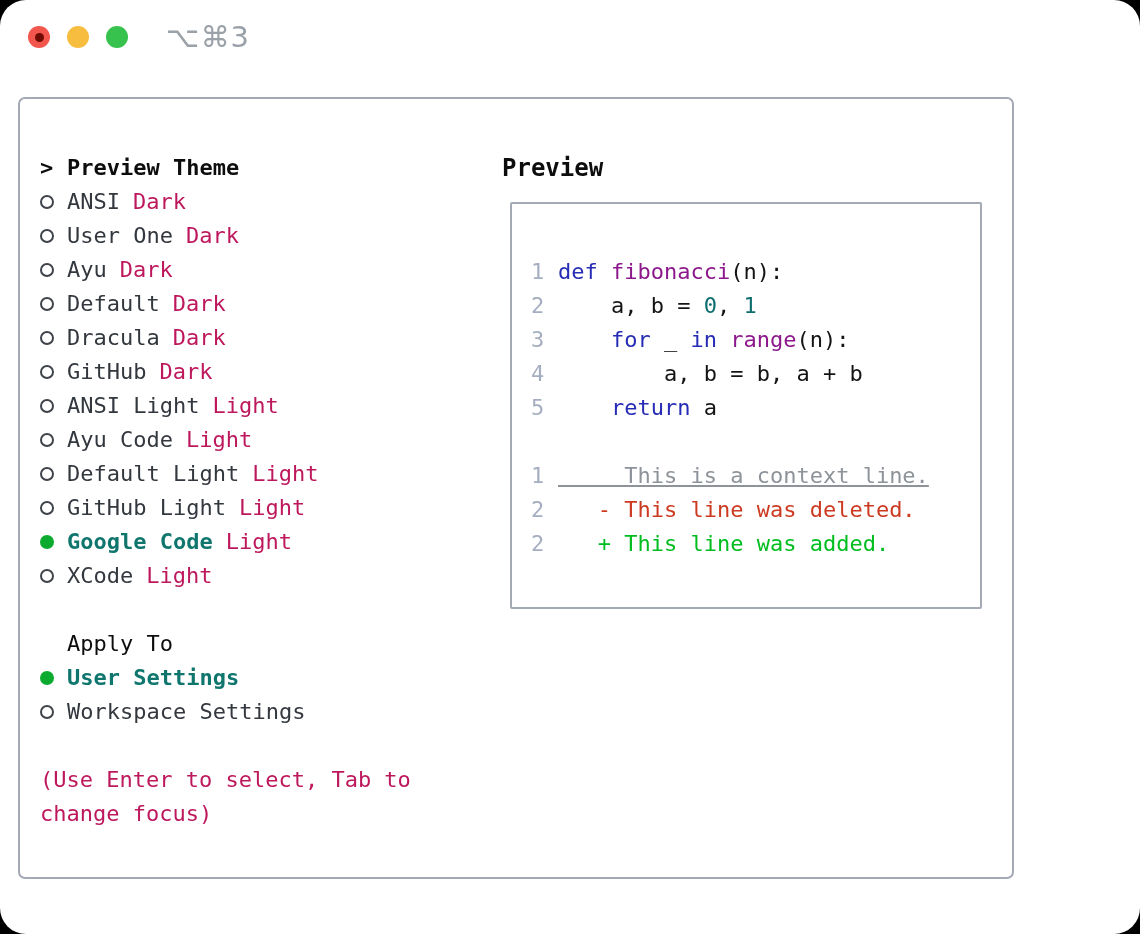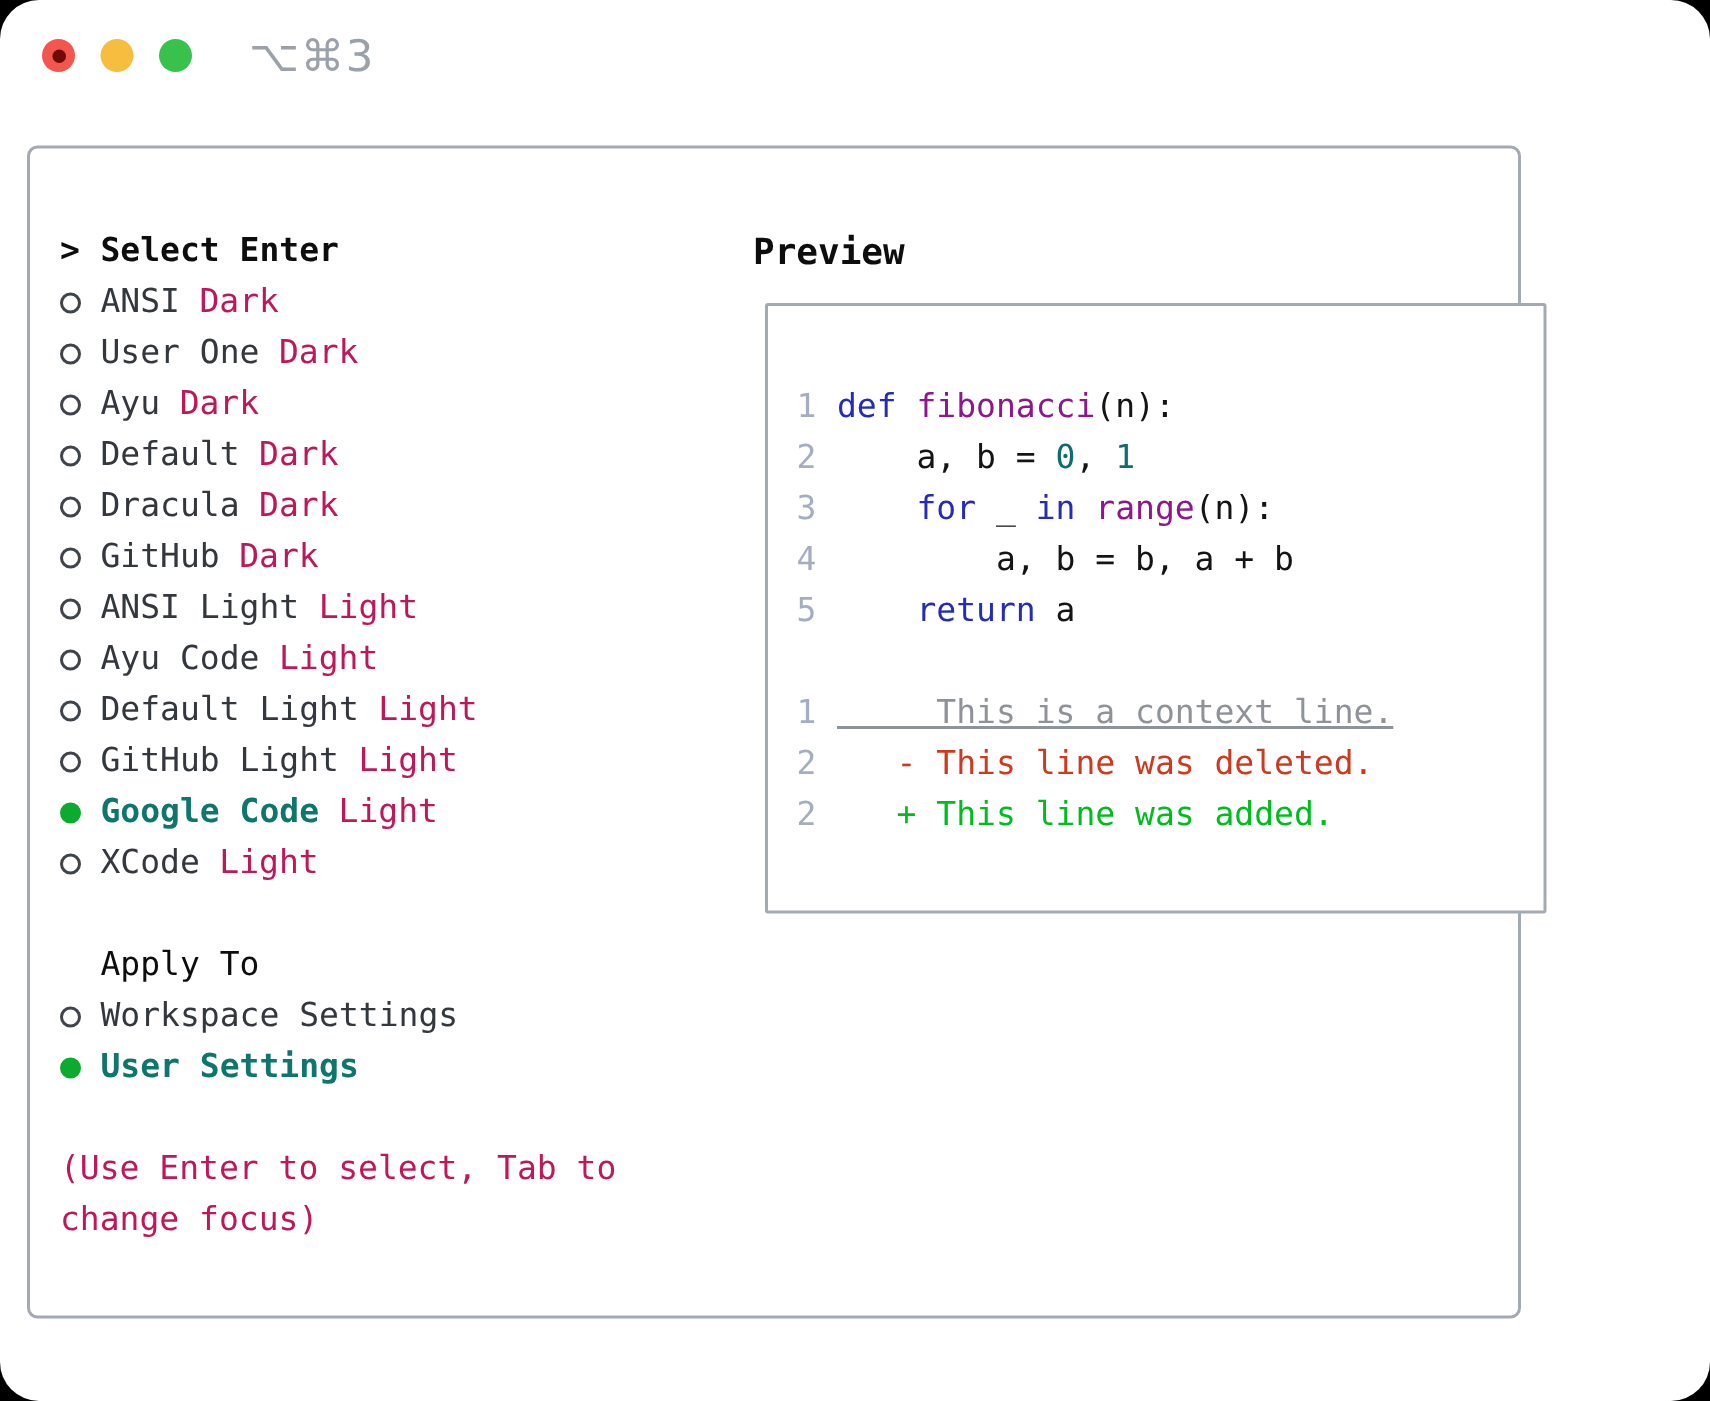"Select Enter" span.list-title { text: Select Enter -> Preview Theme }
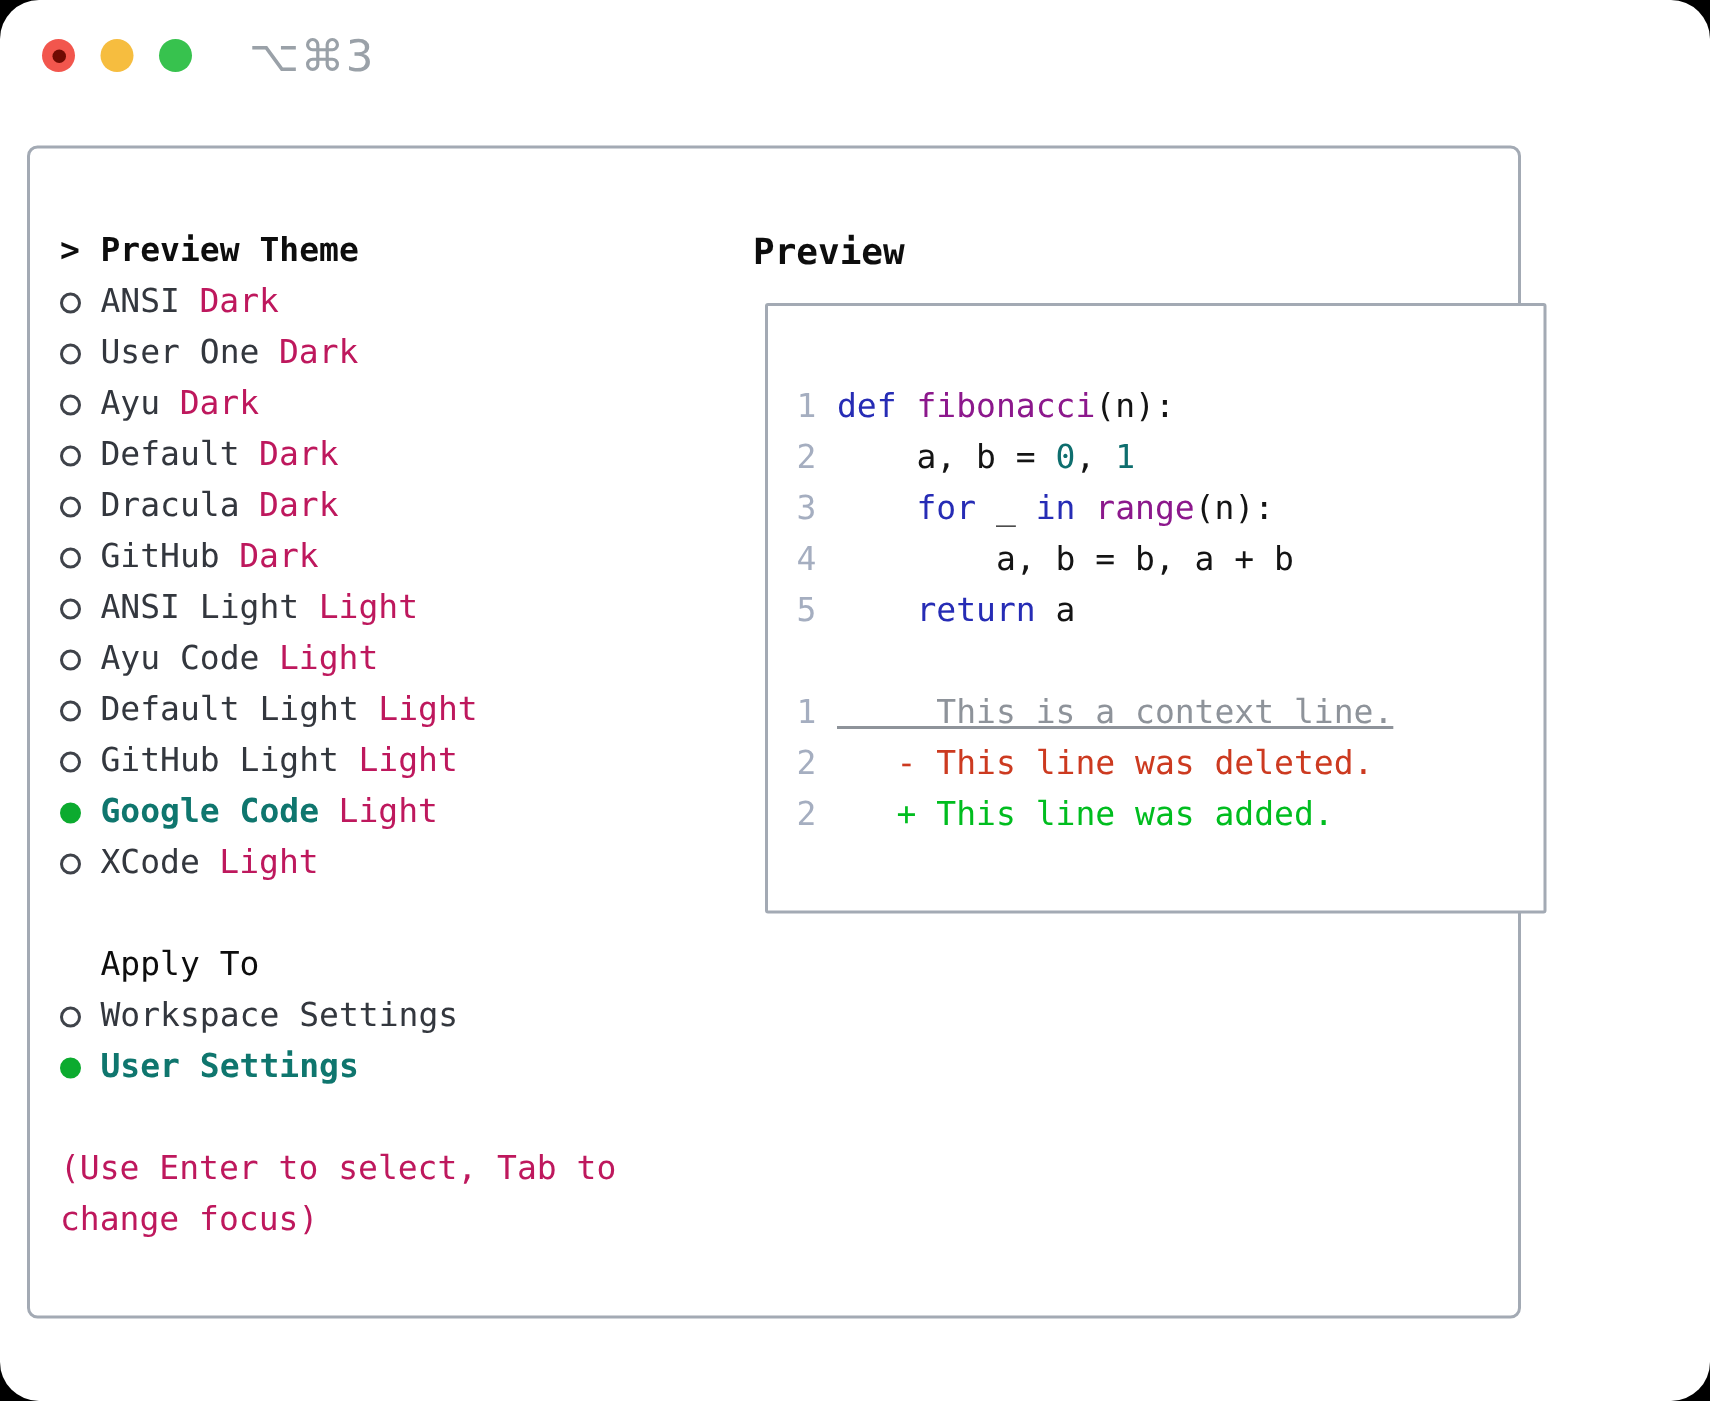"1 def fibonacci(n):" .preview-box { width: 521px -> 472px }
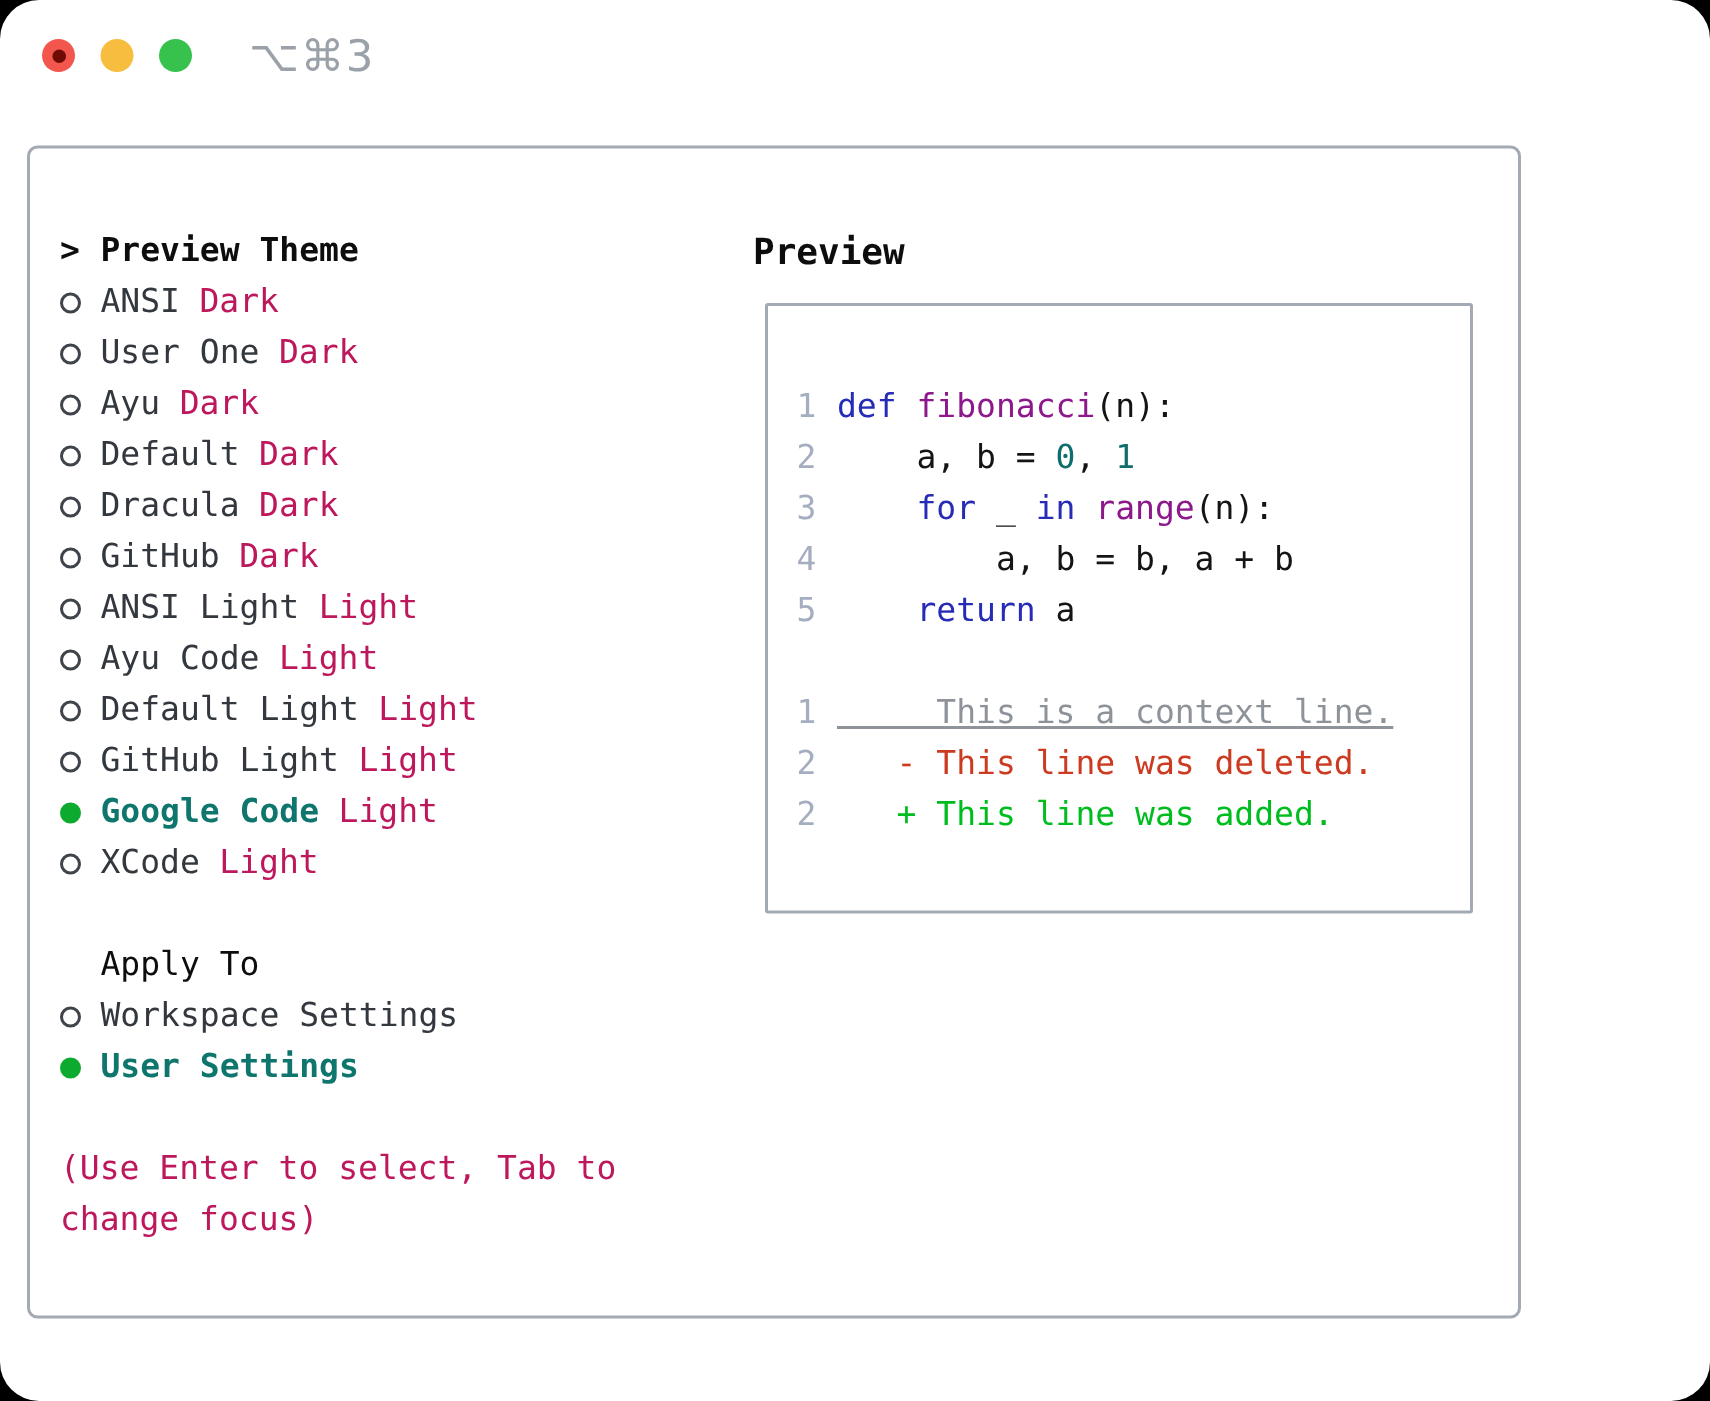"Workspace Settings" div.row { order: before "User Settings" -> after "User Settings" }
